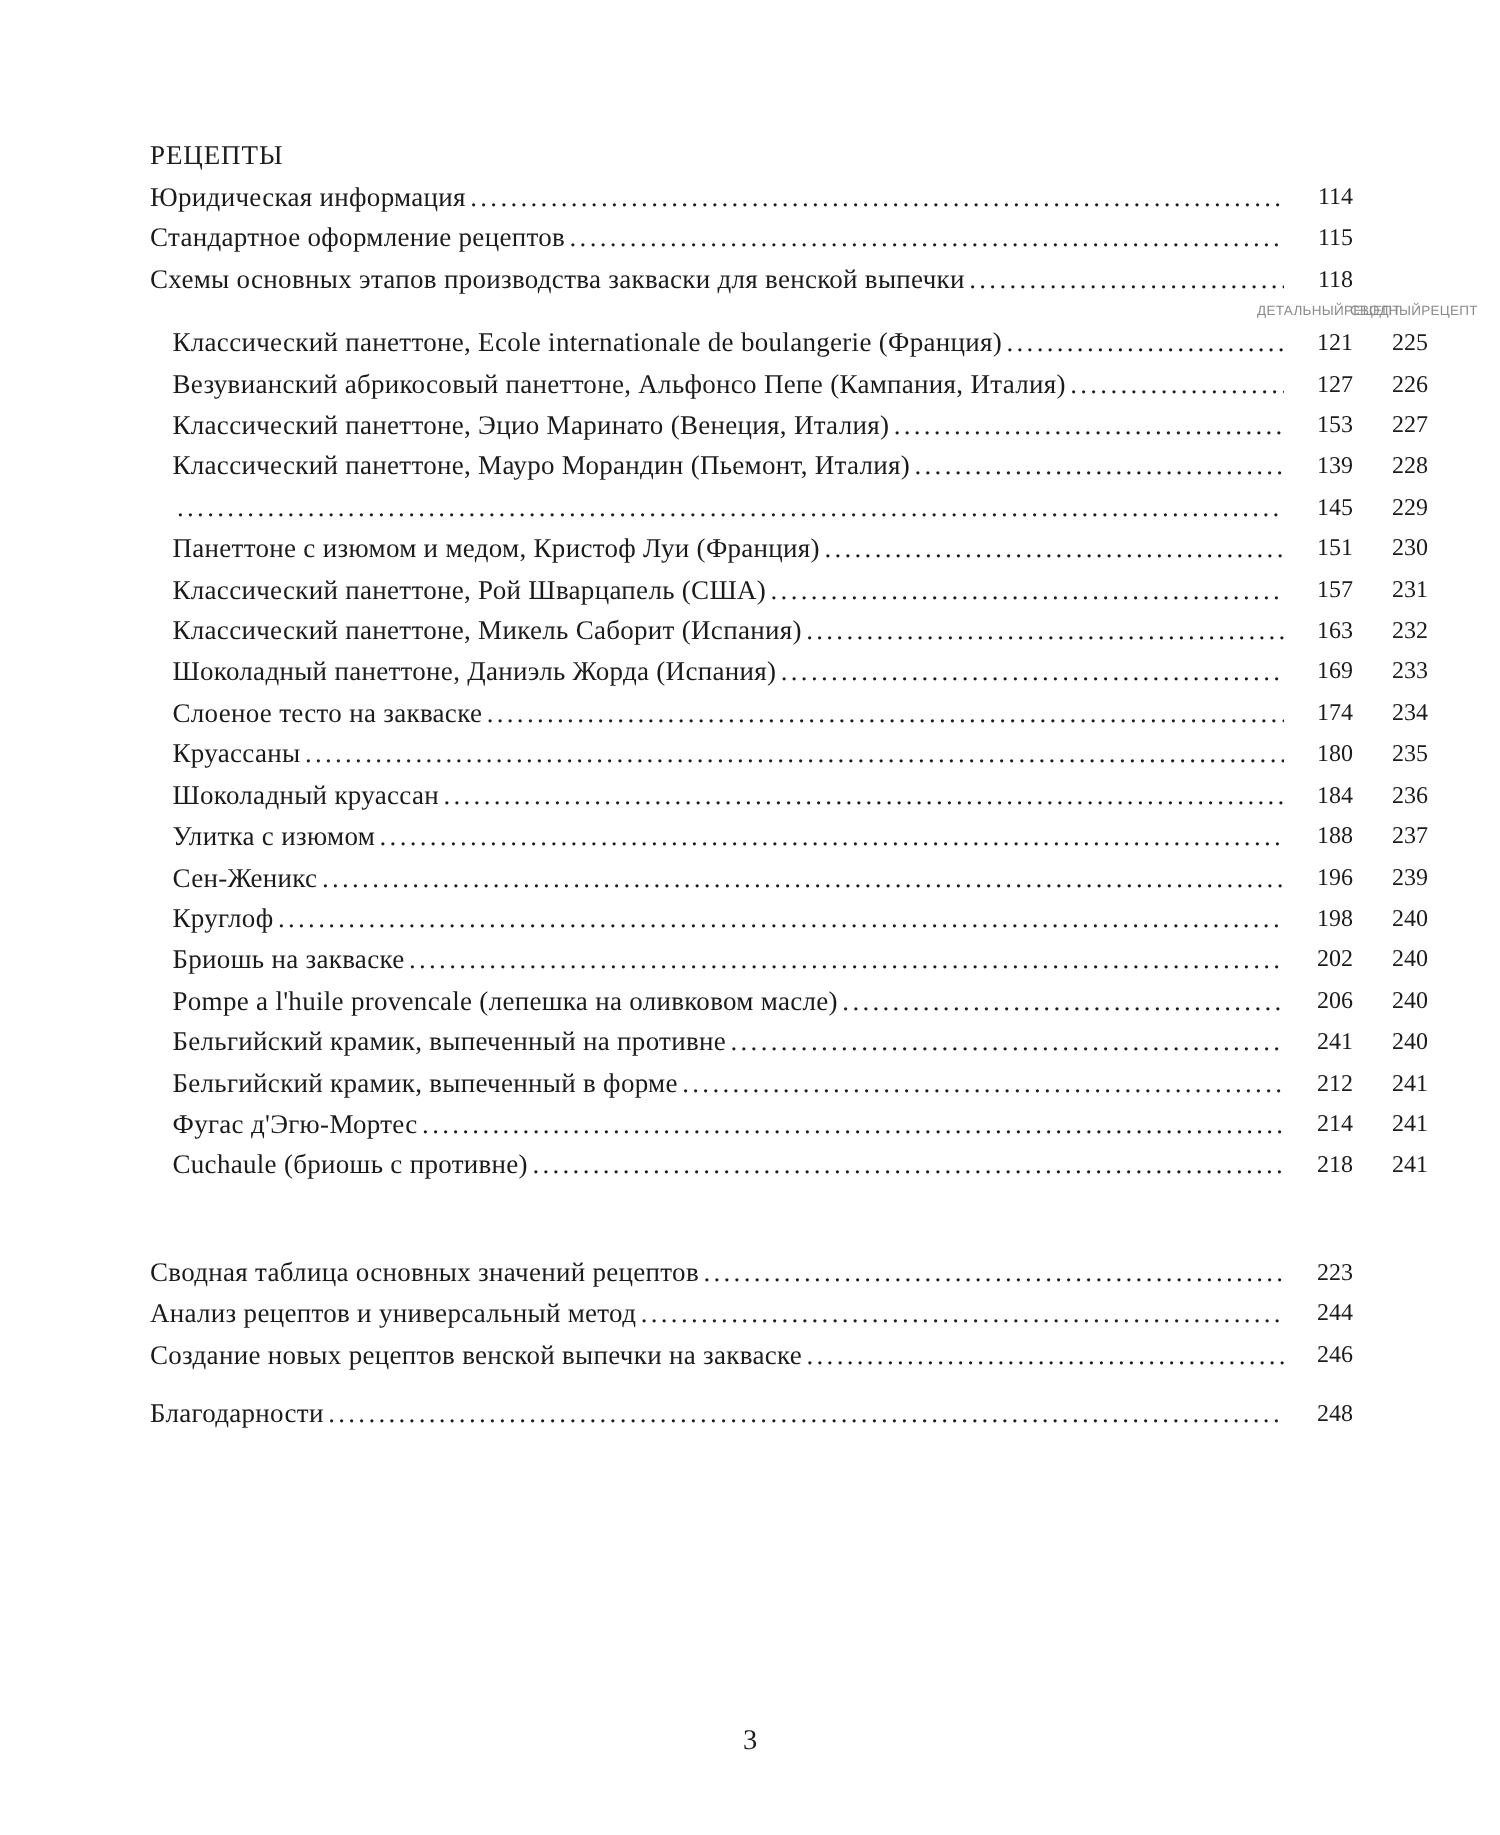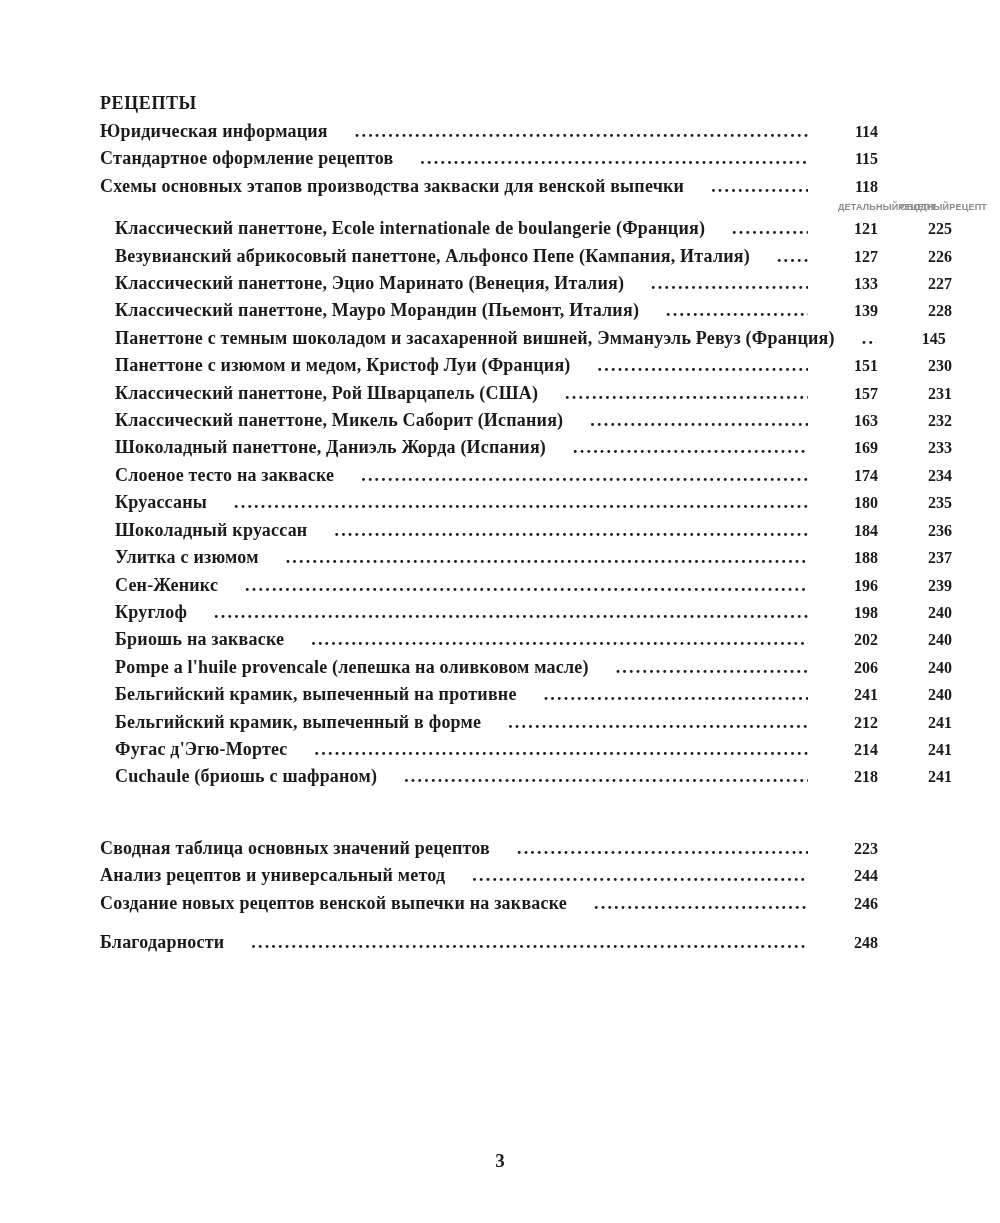"РЕЦЕПТЫ" .page { font-weight: bold -> none }
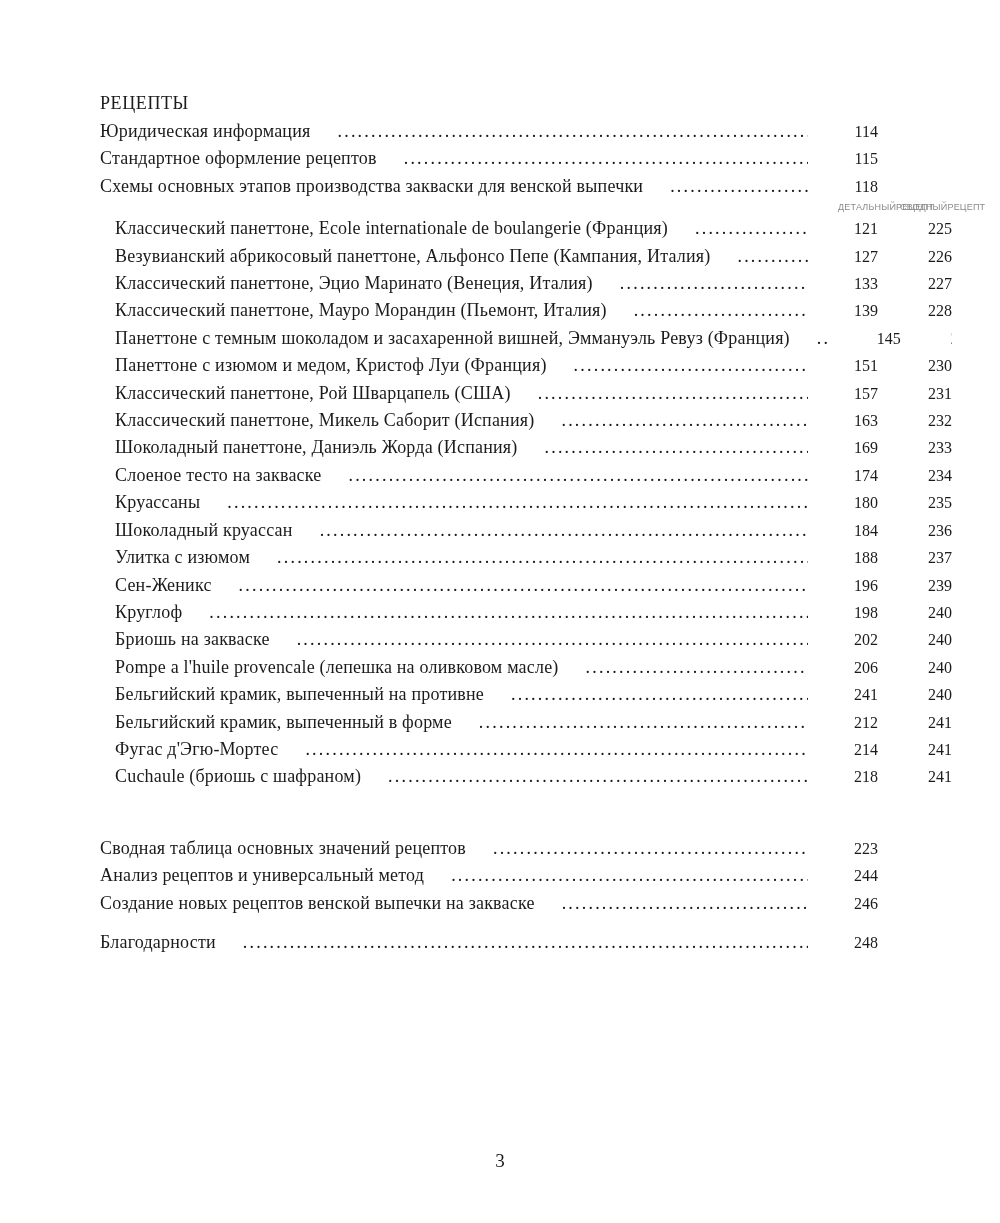"Юридическая информация" .row { gap: 24px -> none }
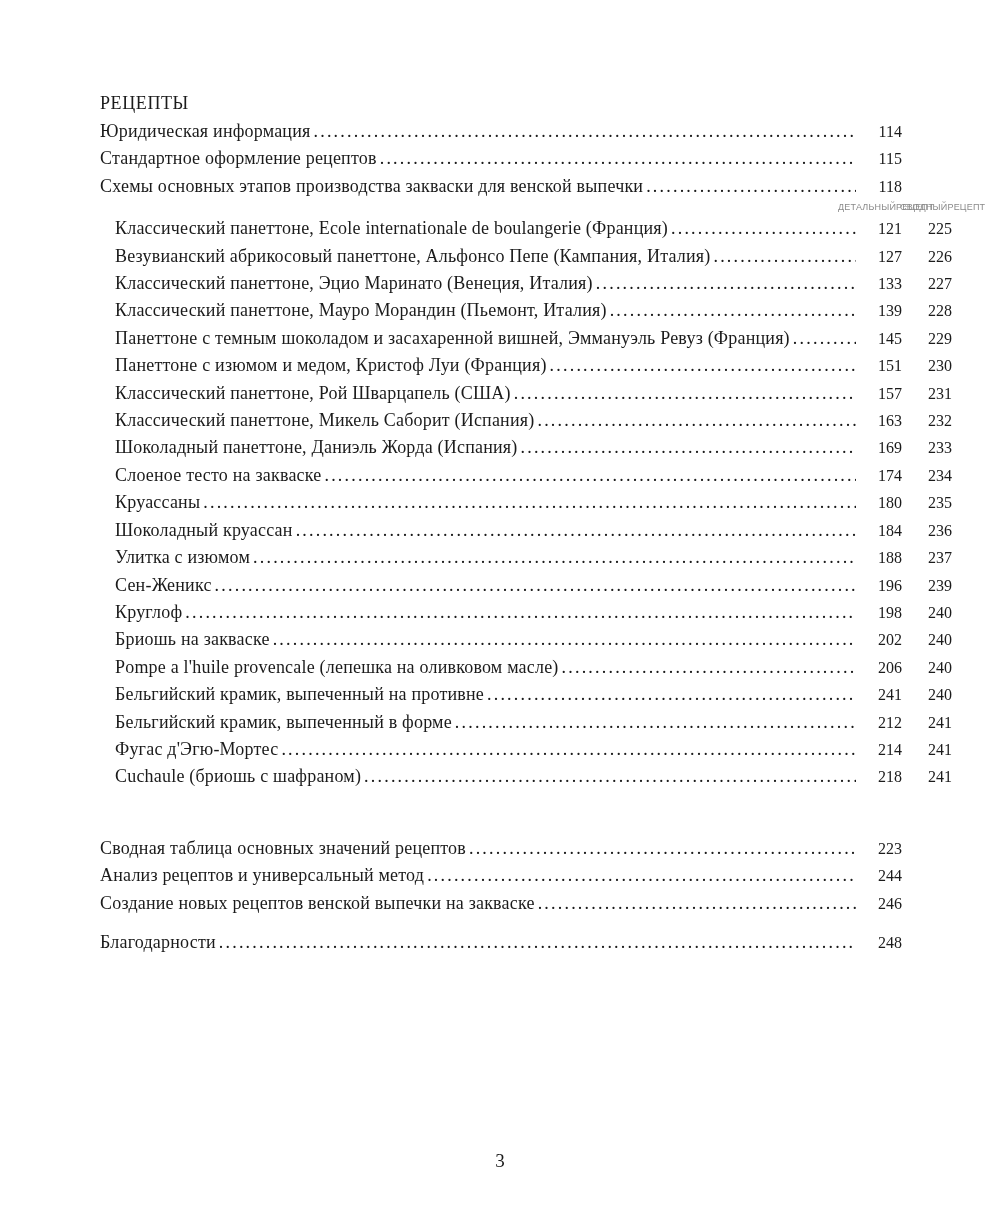"133" span.num { text: 133 -> 153 }
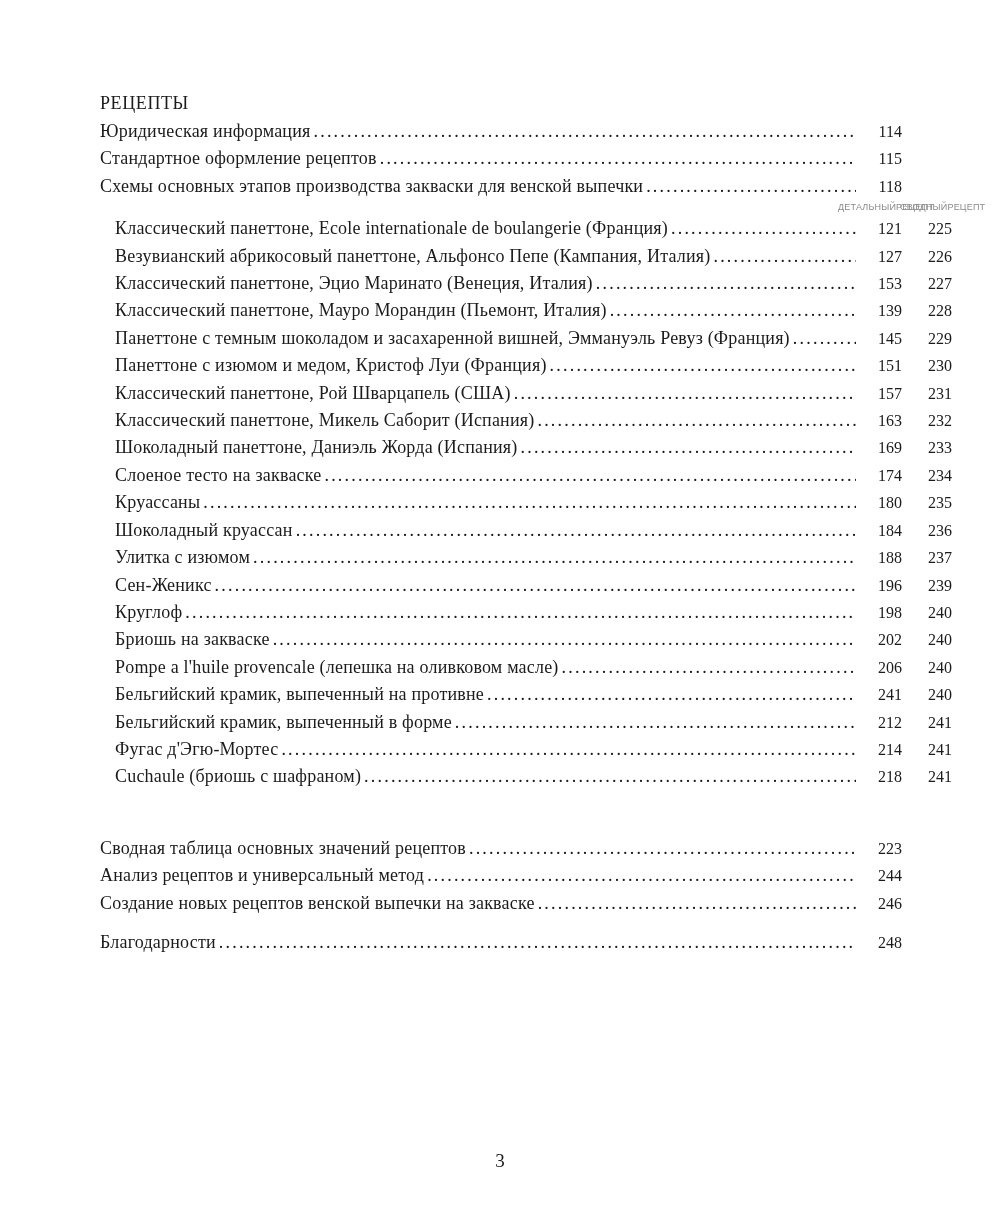"Панеттоне с темным шоколадом и" span.title { html: <span>Панеттоне с темным шоколадом и засахаренной вишней, Эммануэль Ревуз (Франция)</span> -> none }
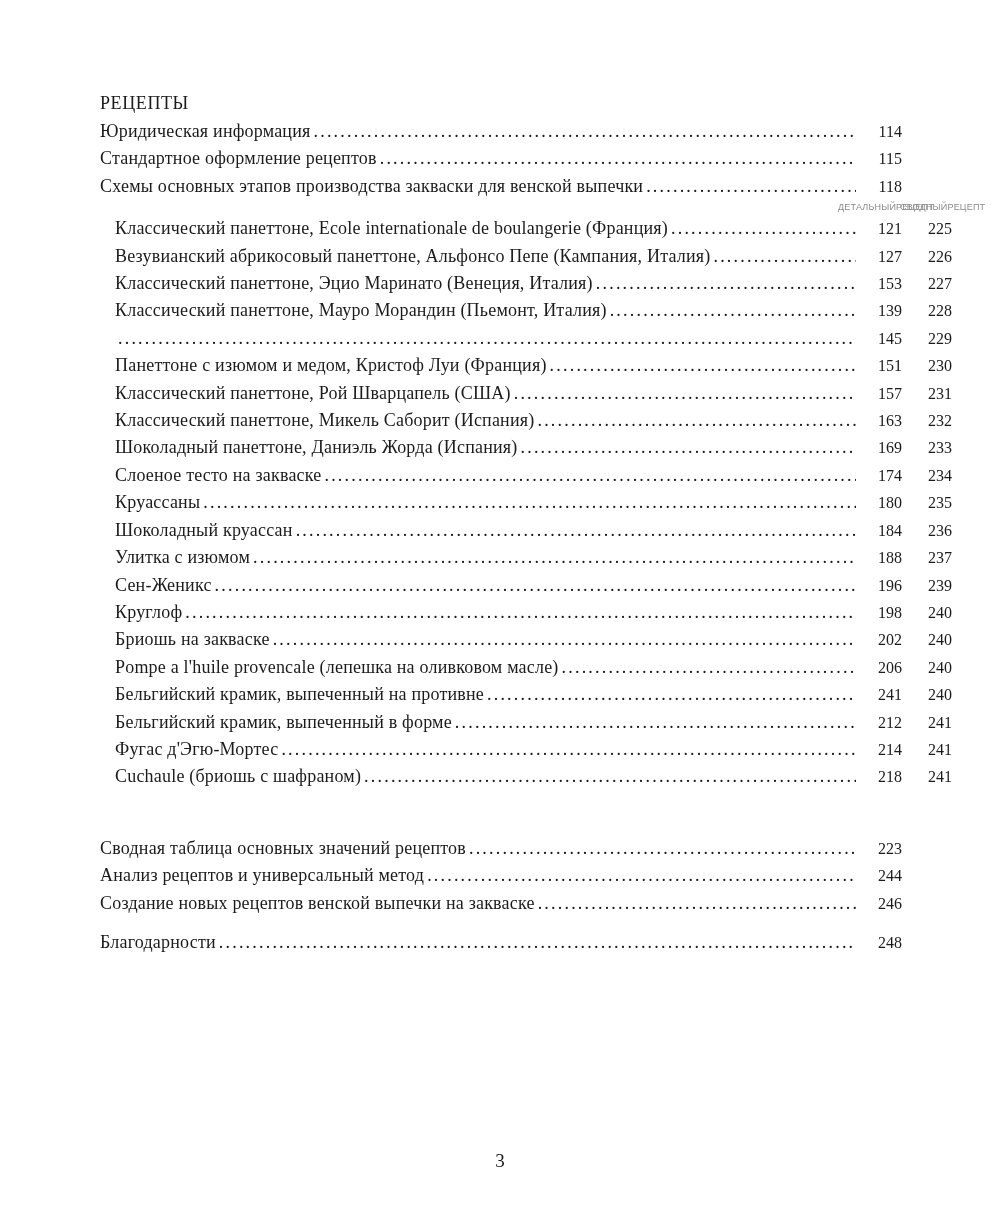"Cuchaule (бриошь с шафраном)" span.title { text: шафраном -> противне }
